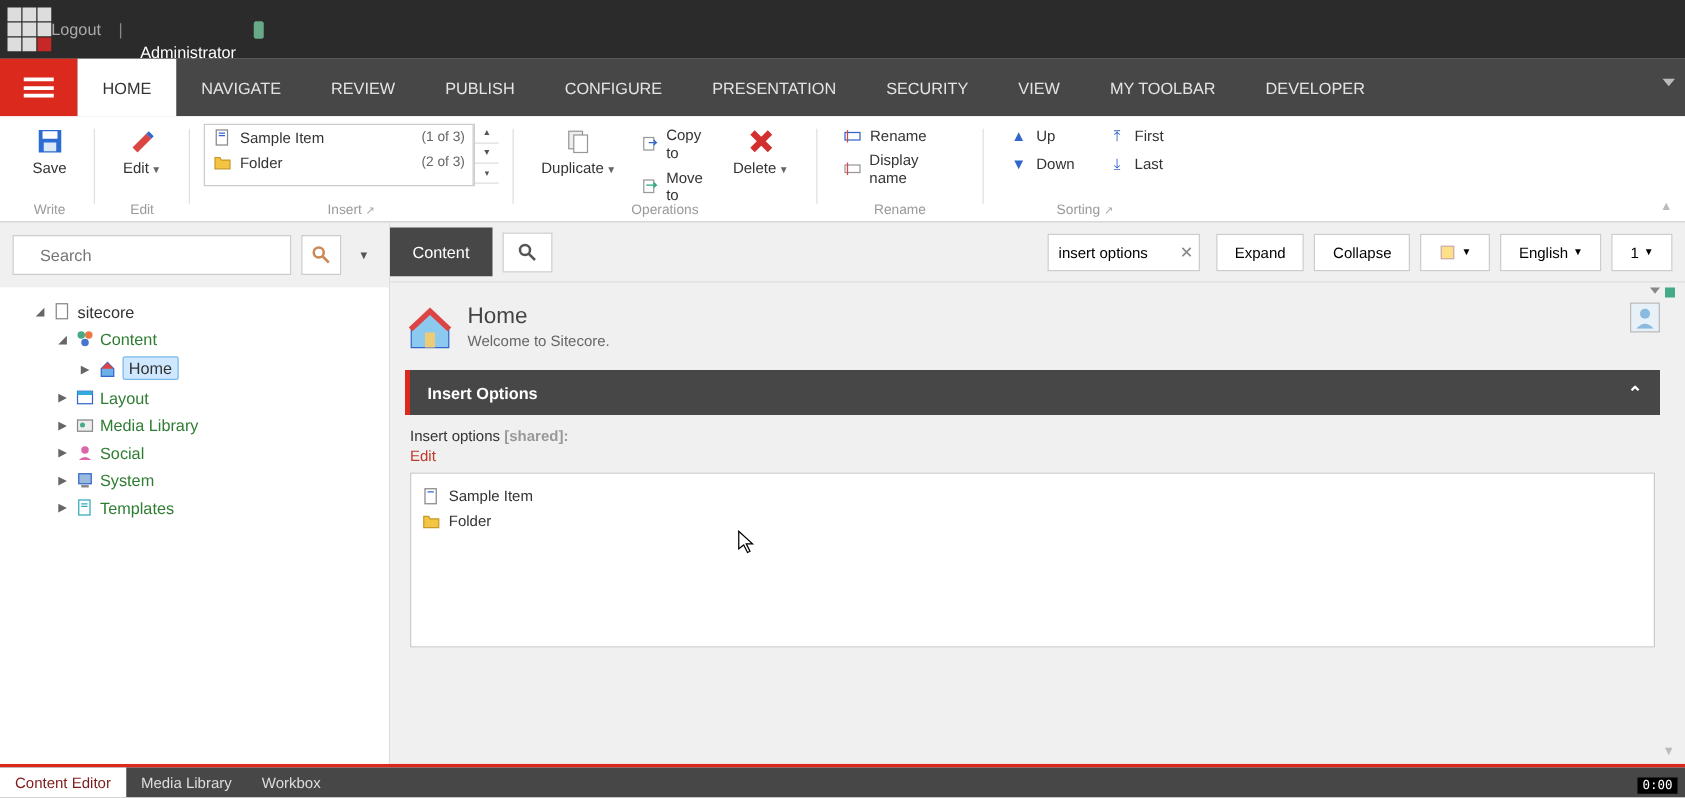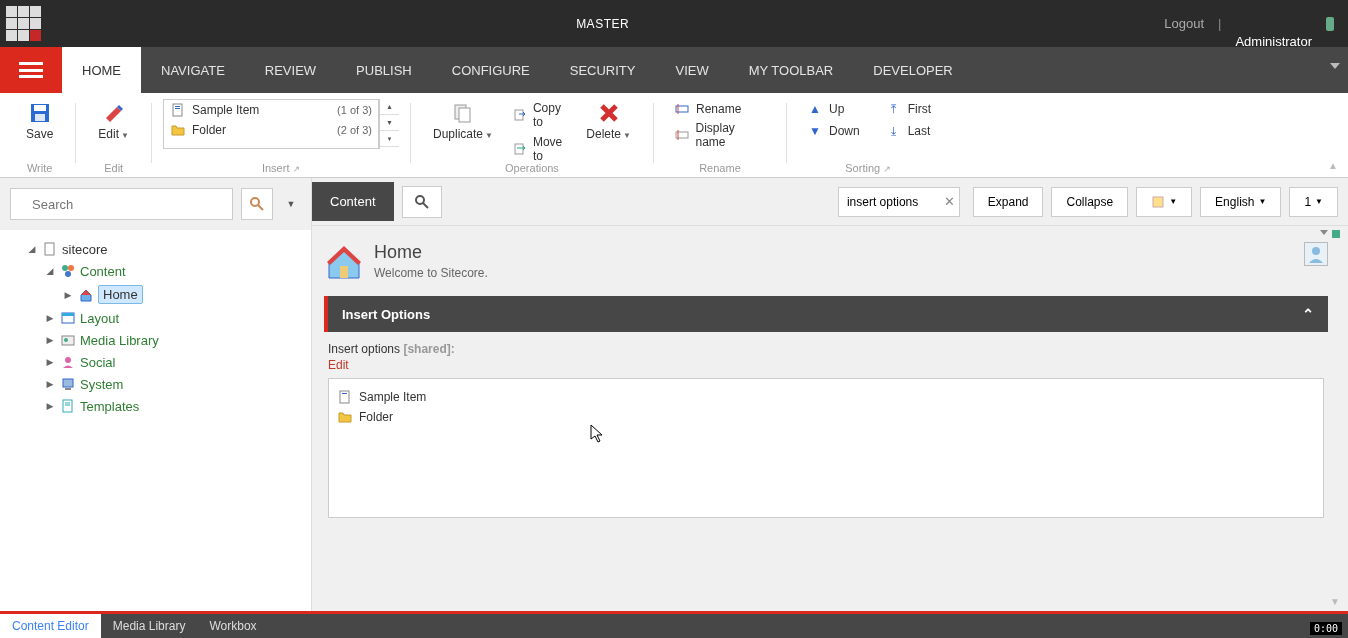"MASTER" div.top-master { html: <div>MASTER</div> -> none }
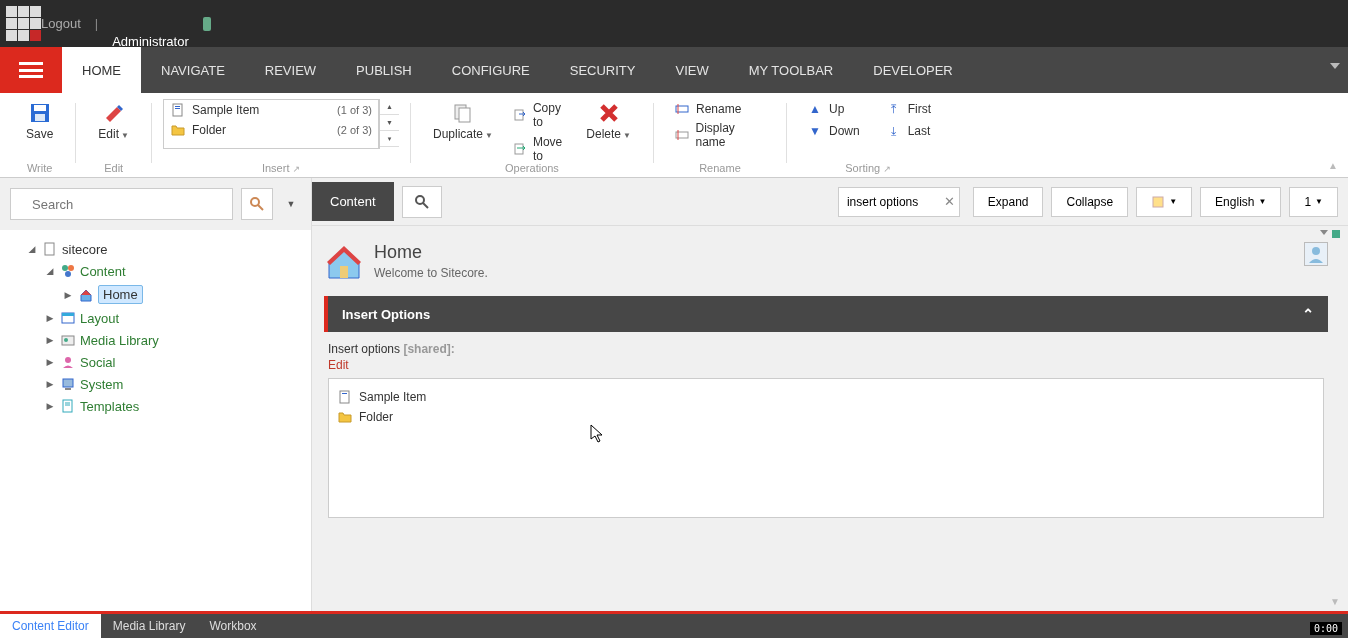"PRESENTATION" div.tab { html: none -> <div>PRESENTATION</div> }
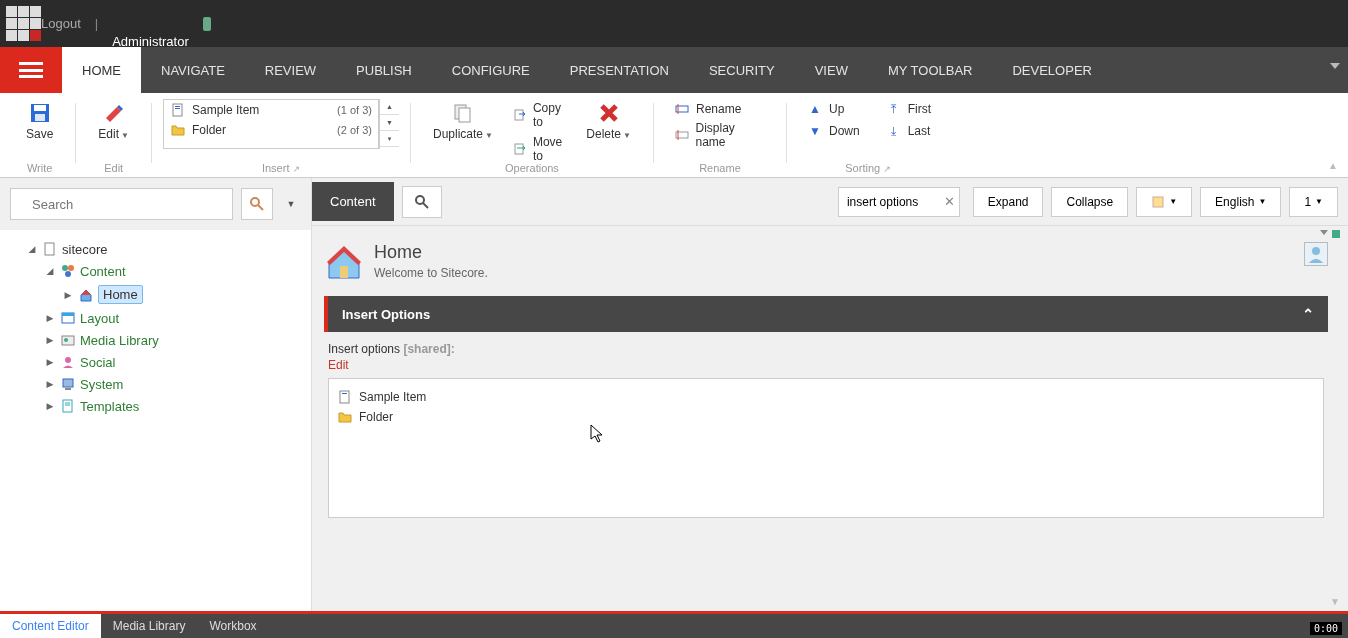"Content Editor" .ftab.active { color: #3b82f6 -> #7f1d1d }
